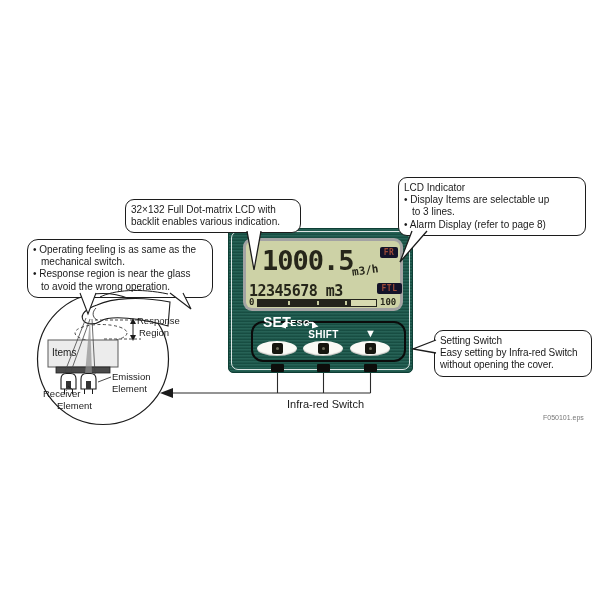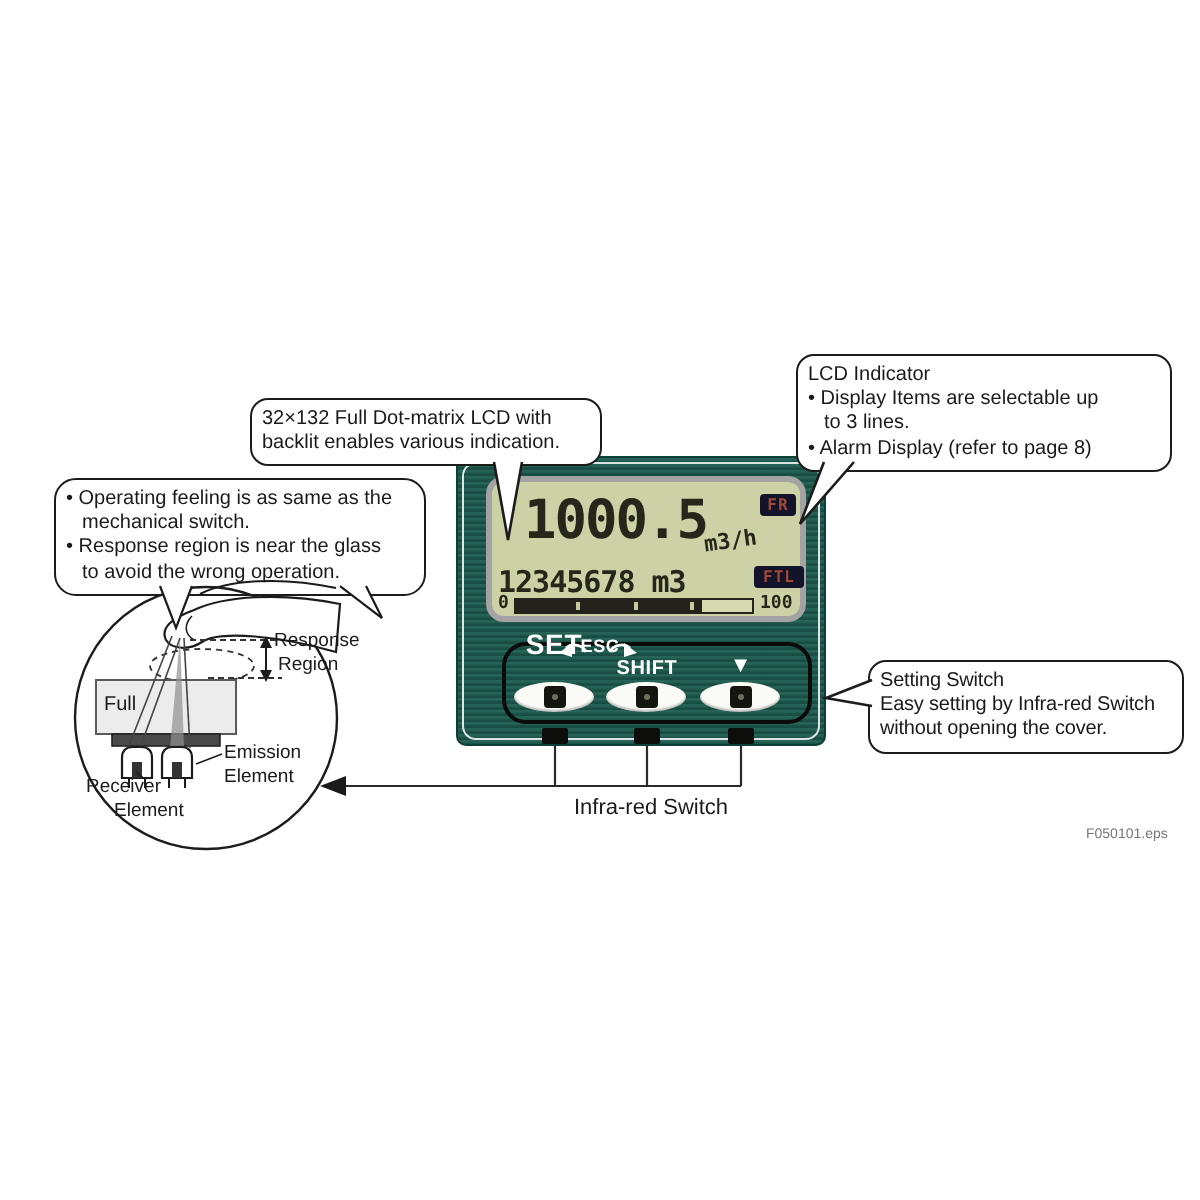"Full" div.free-label { text: Full -> Items }
